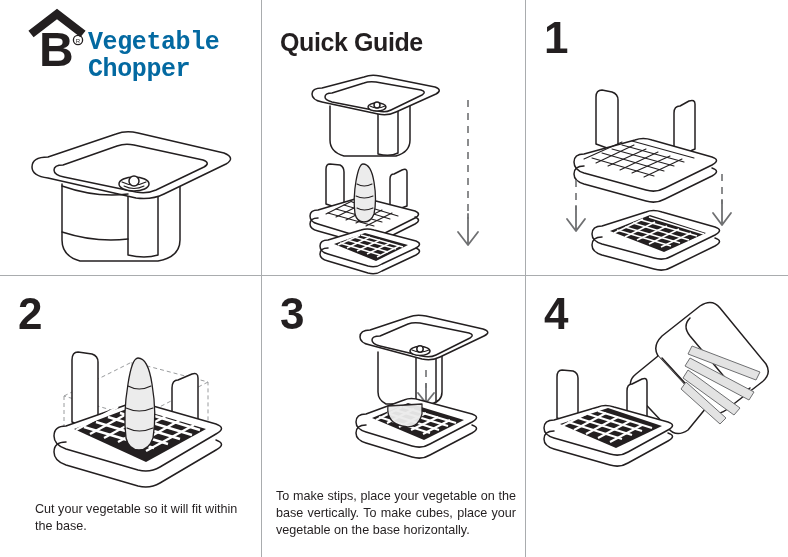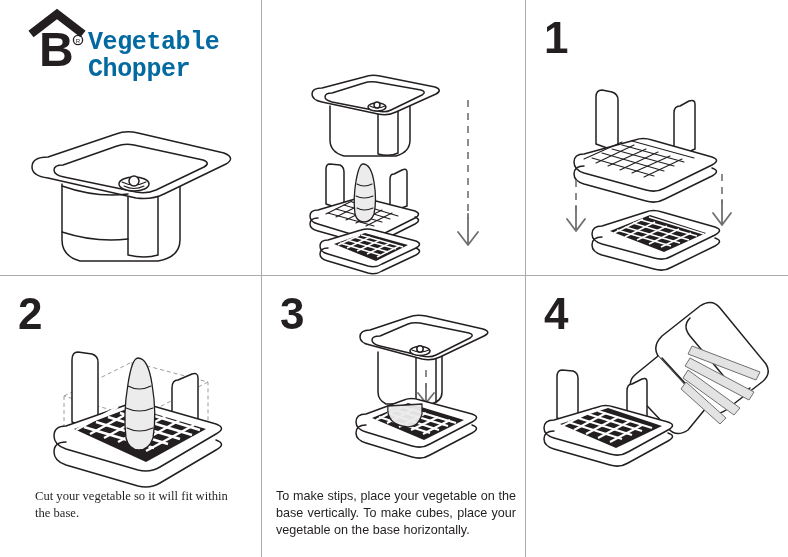"Quick Guide" div.guide-title { html: none -> <div>Quick Guide</div> }
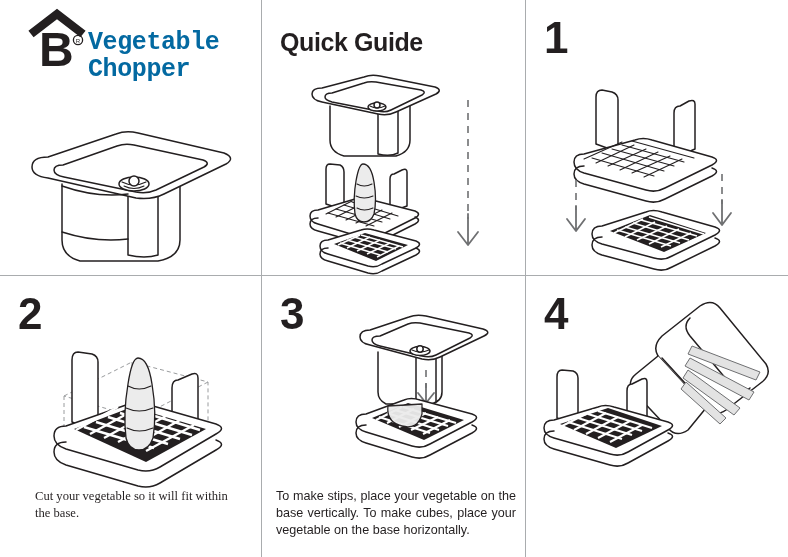"Cut your vegetable so it" .cap-place { bottom: 35px -> 22px; font-family: Liberation Serif, serif -> none }
